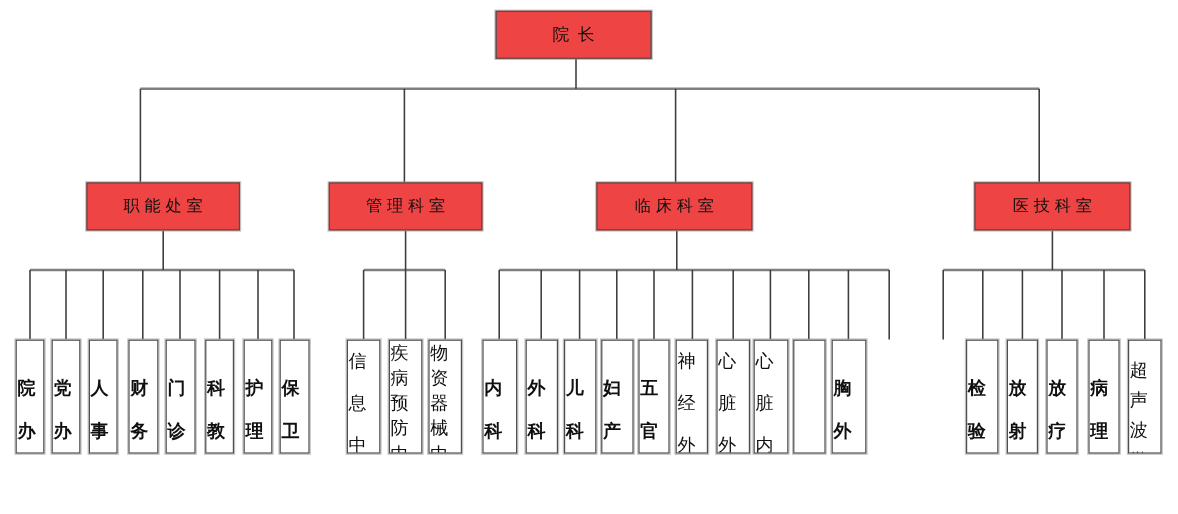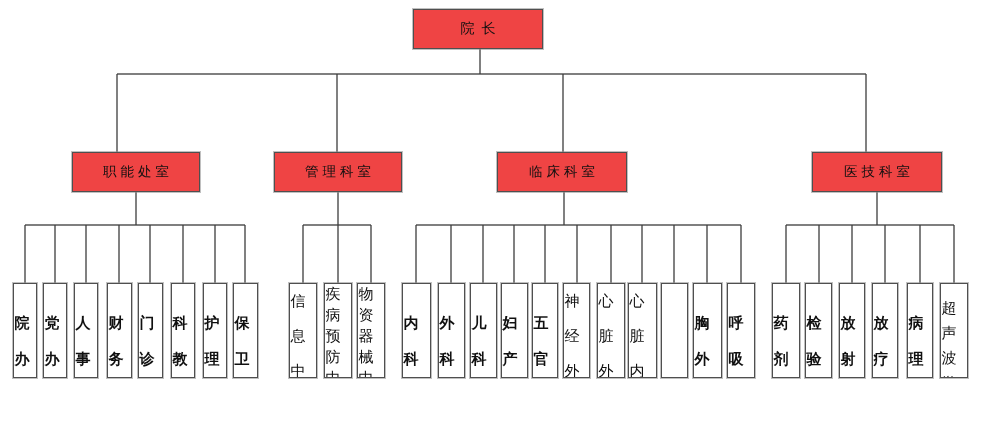"呼吸" div.vbox { html: <div> <span>呼吸</span> </div> -> none }
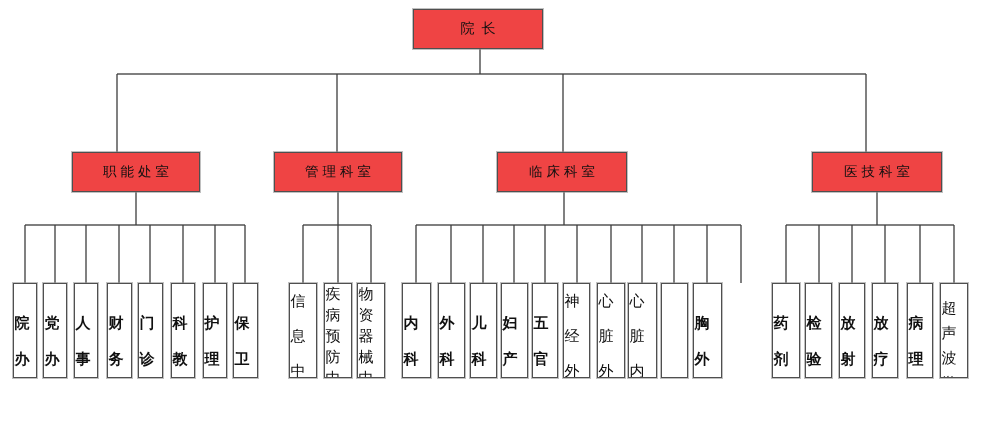"药剂" div.vbox { html: <div> <span>药剂</span> </div> -> none }
